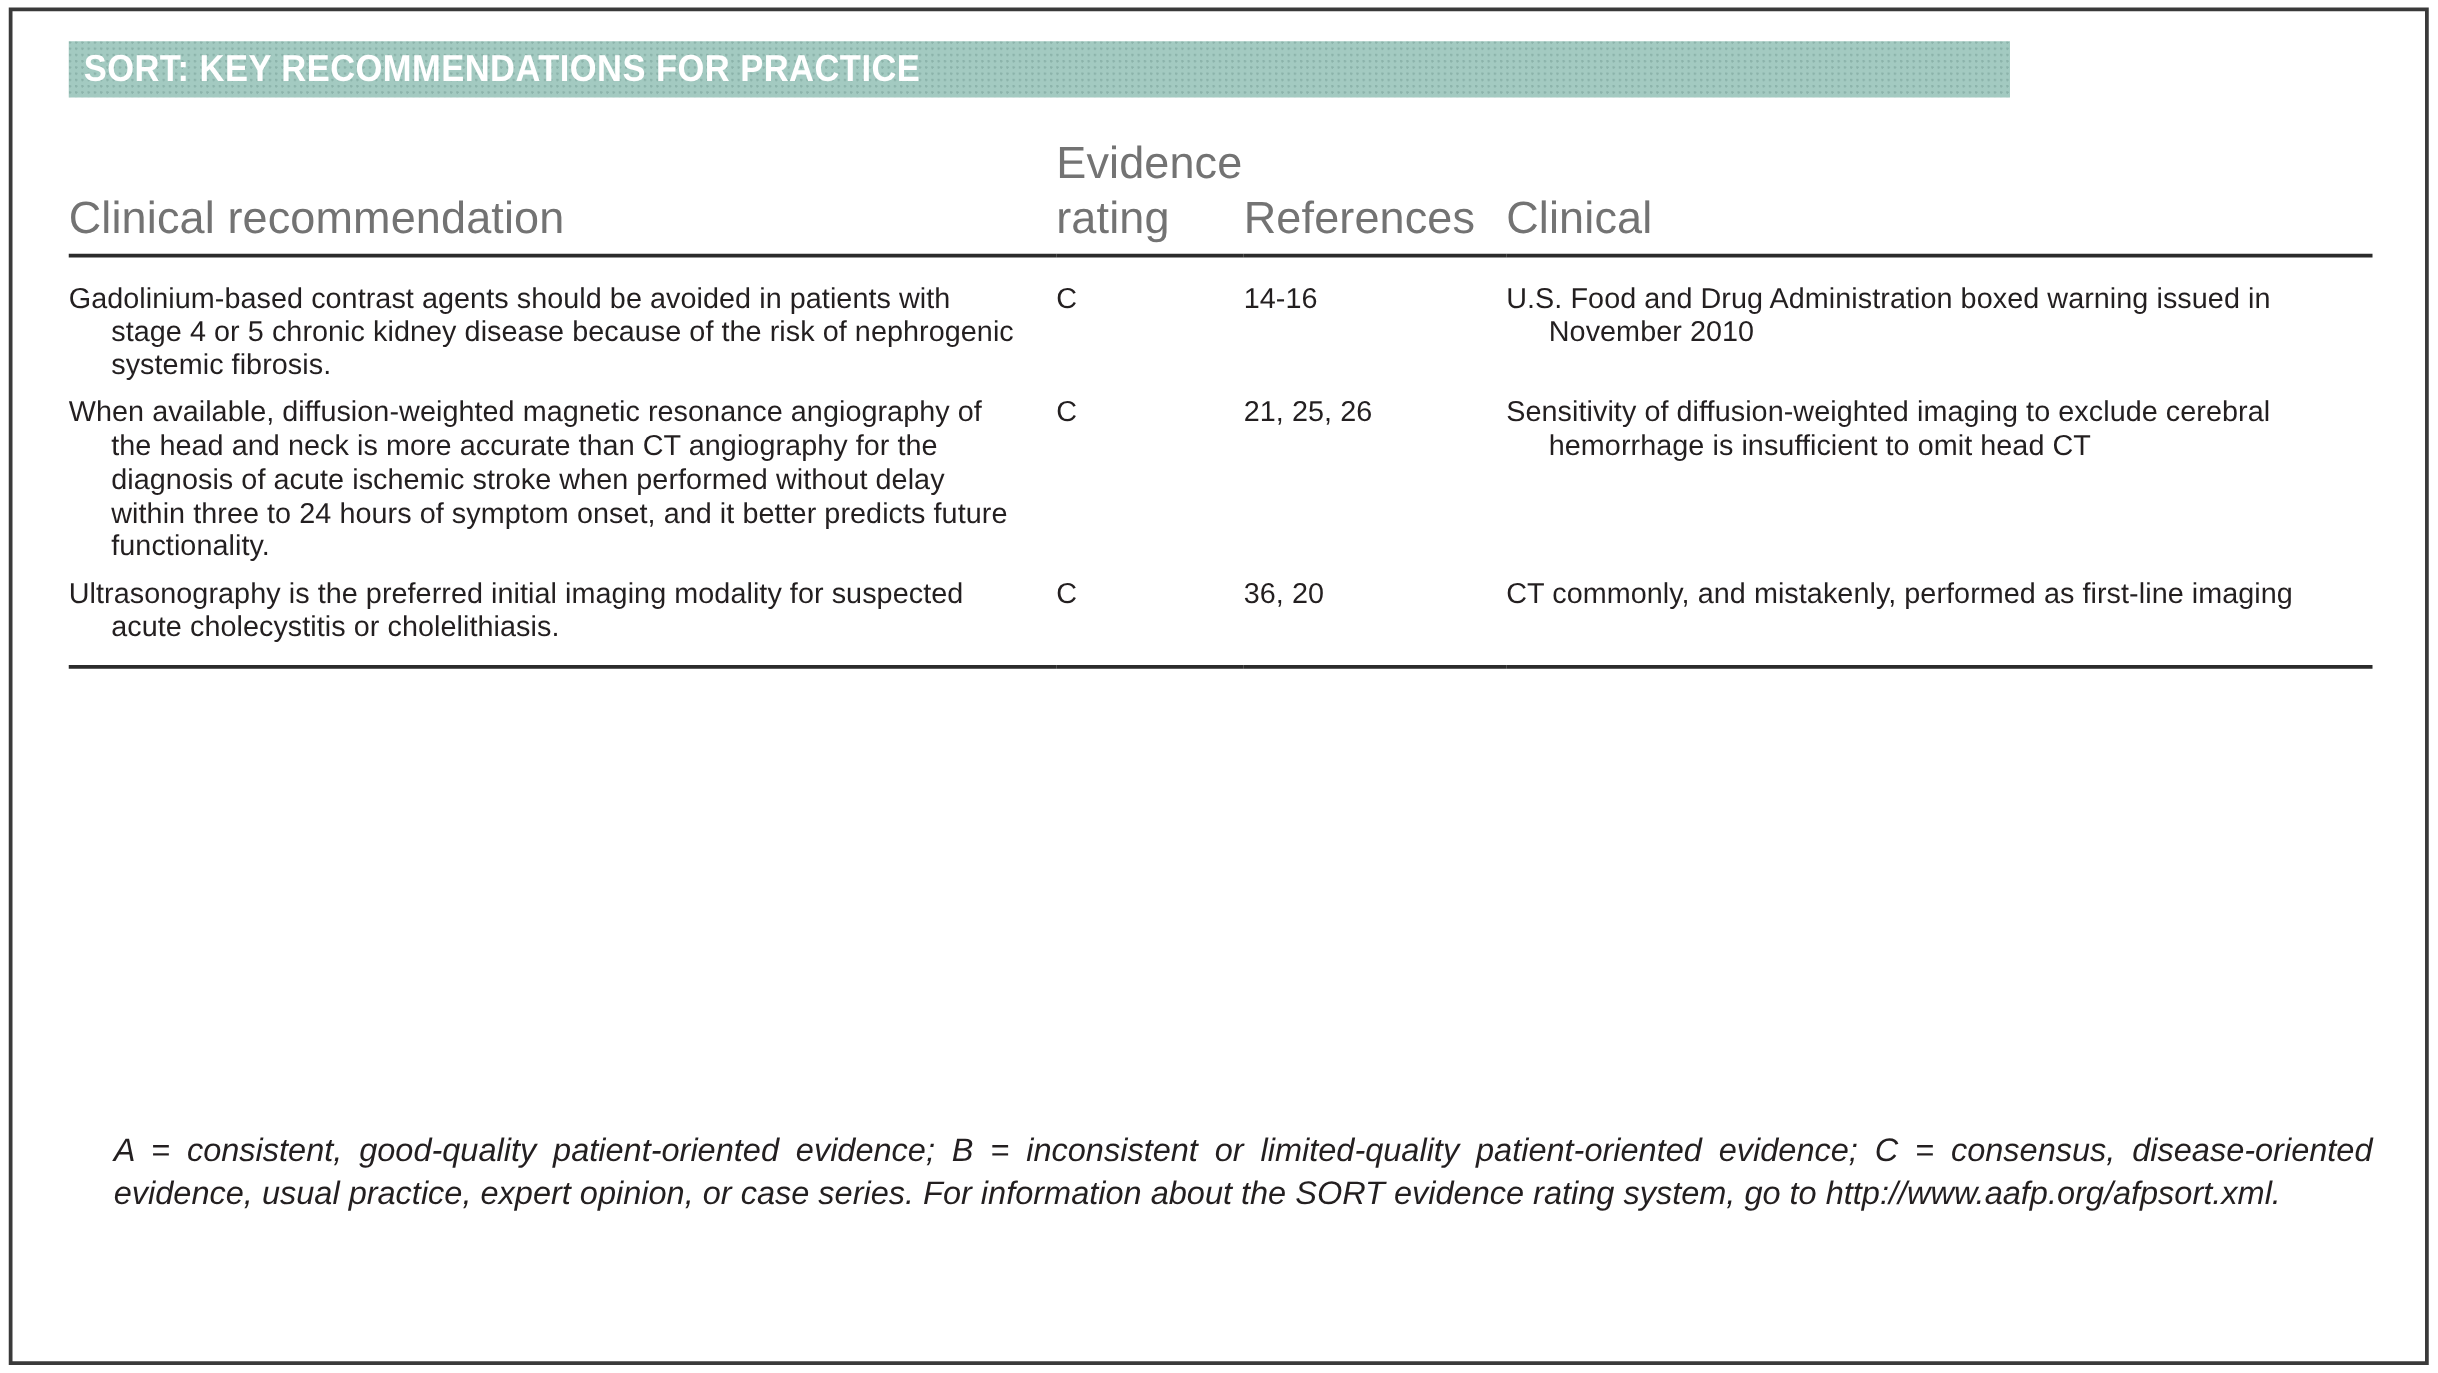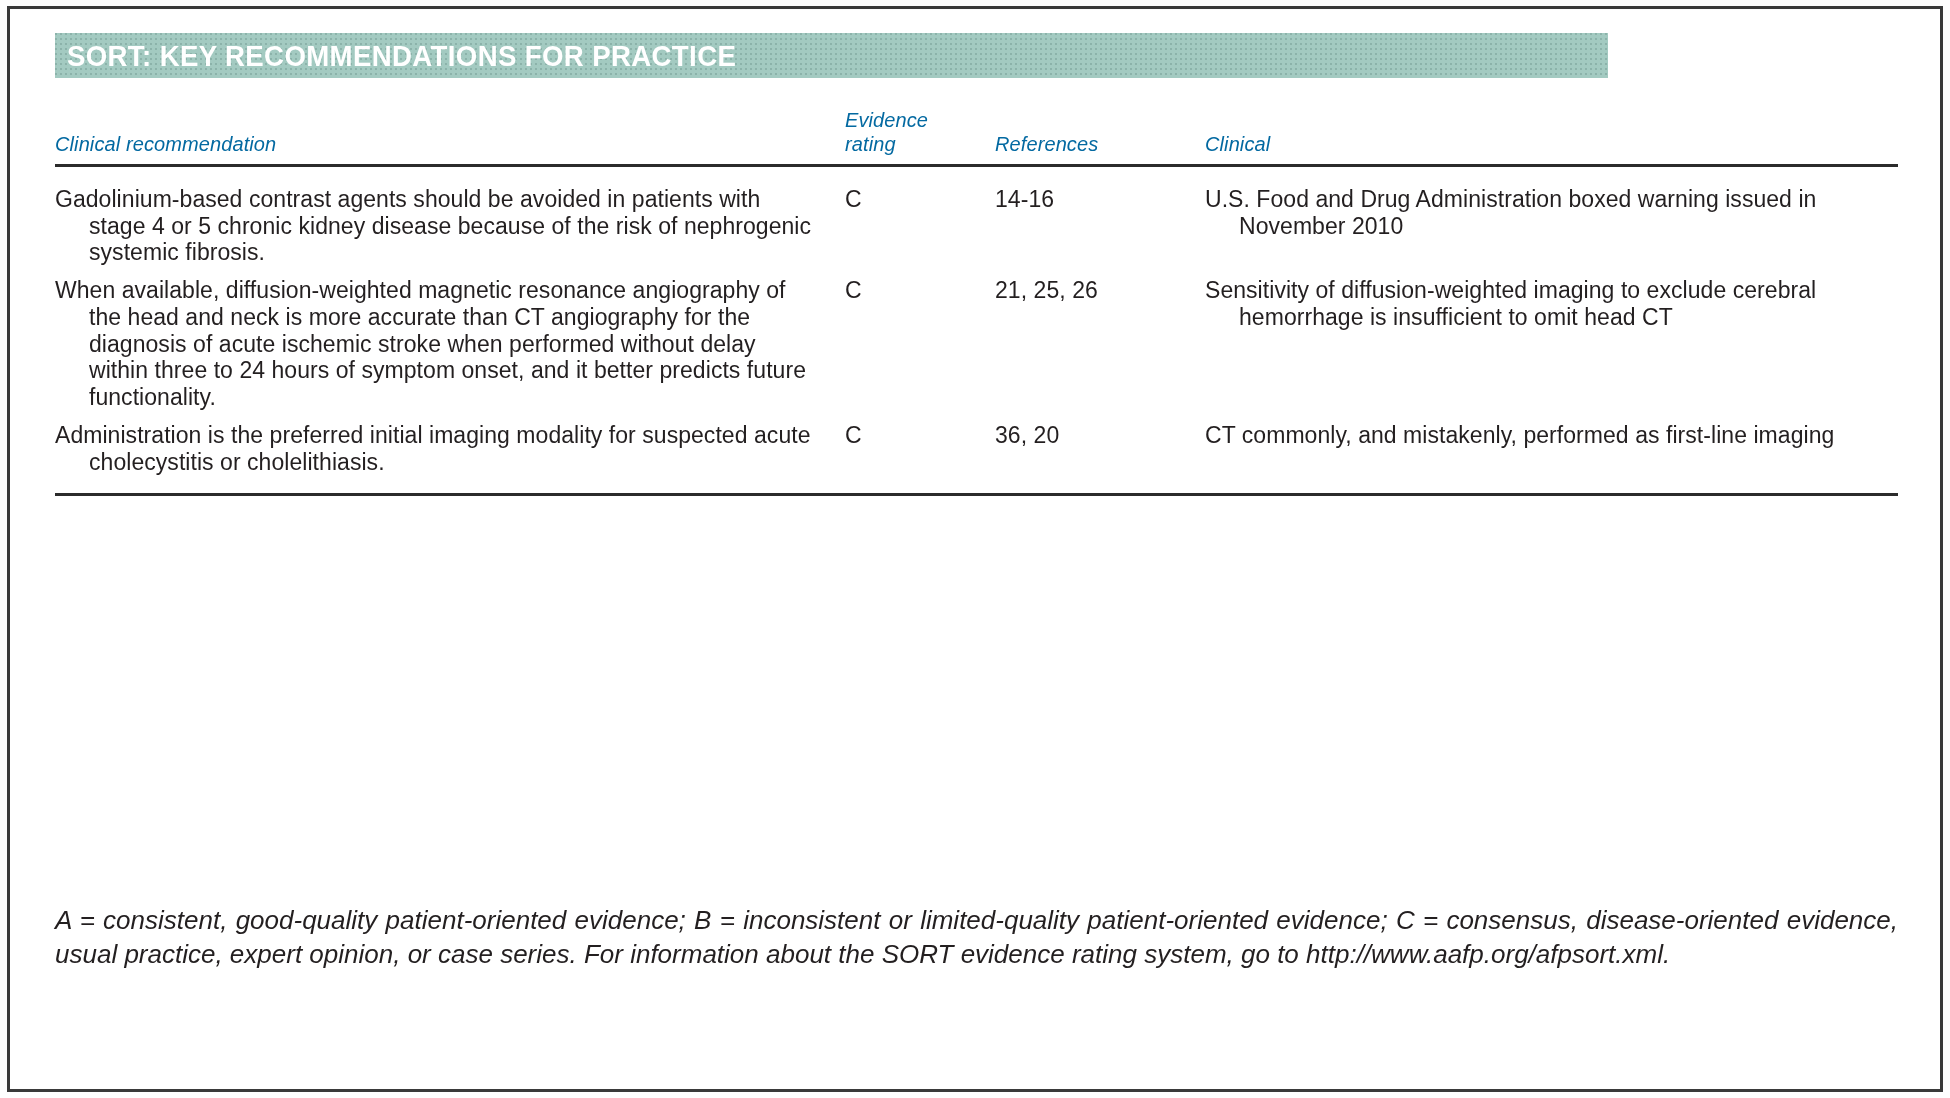"Evidence" thead th { color: #0369a1 -> #737373; font-size: 20px -> 36px; font-style: italic -> none }
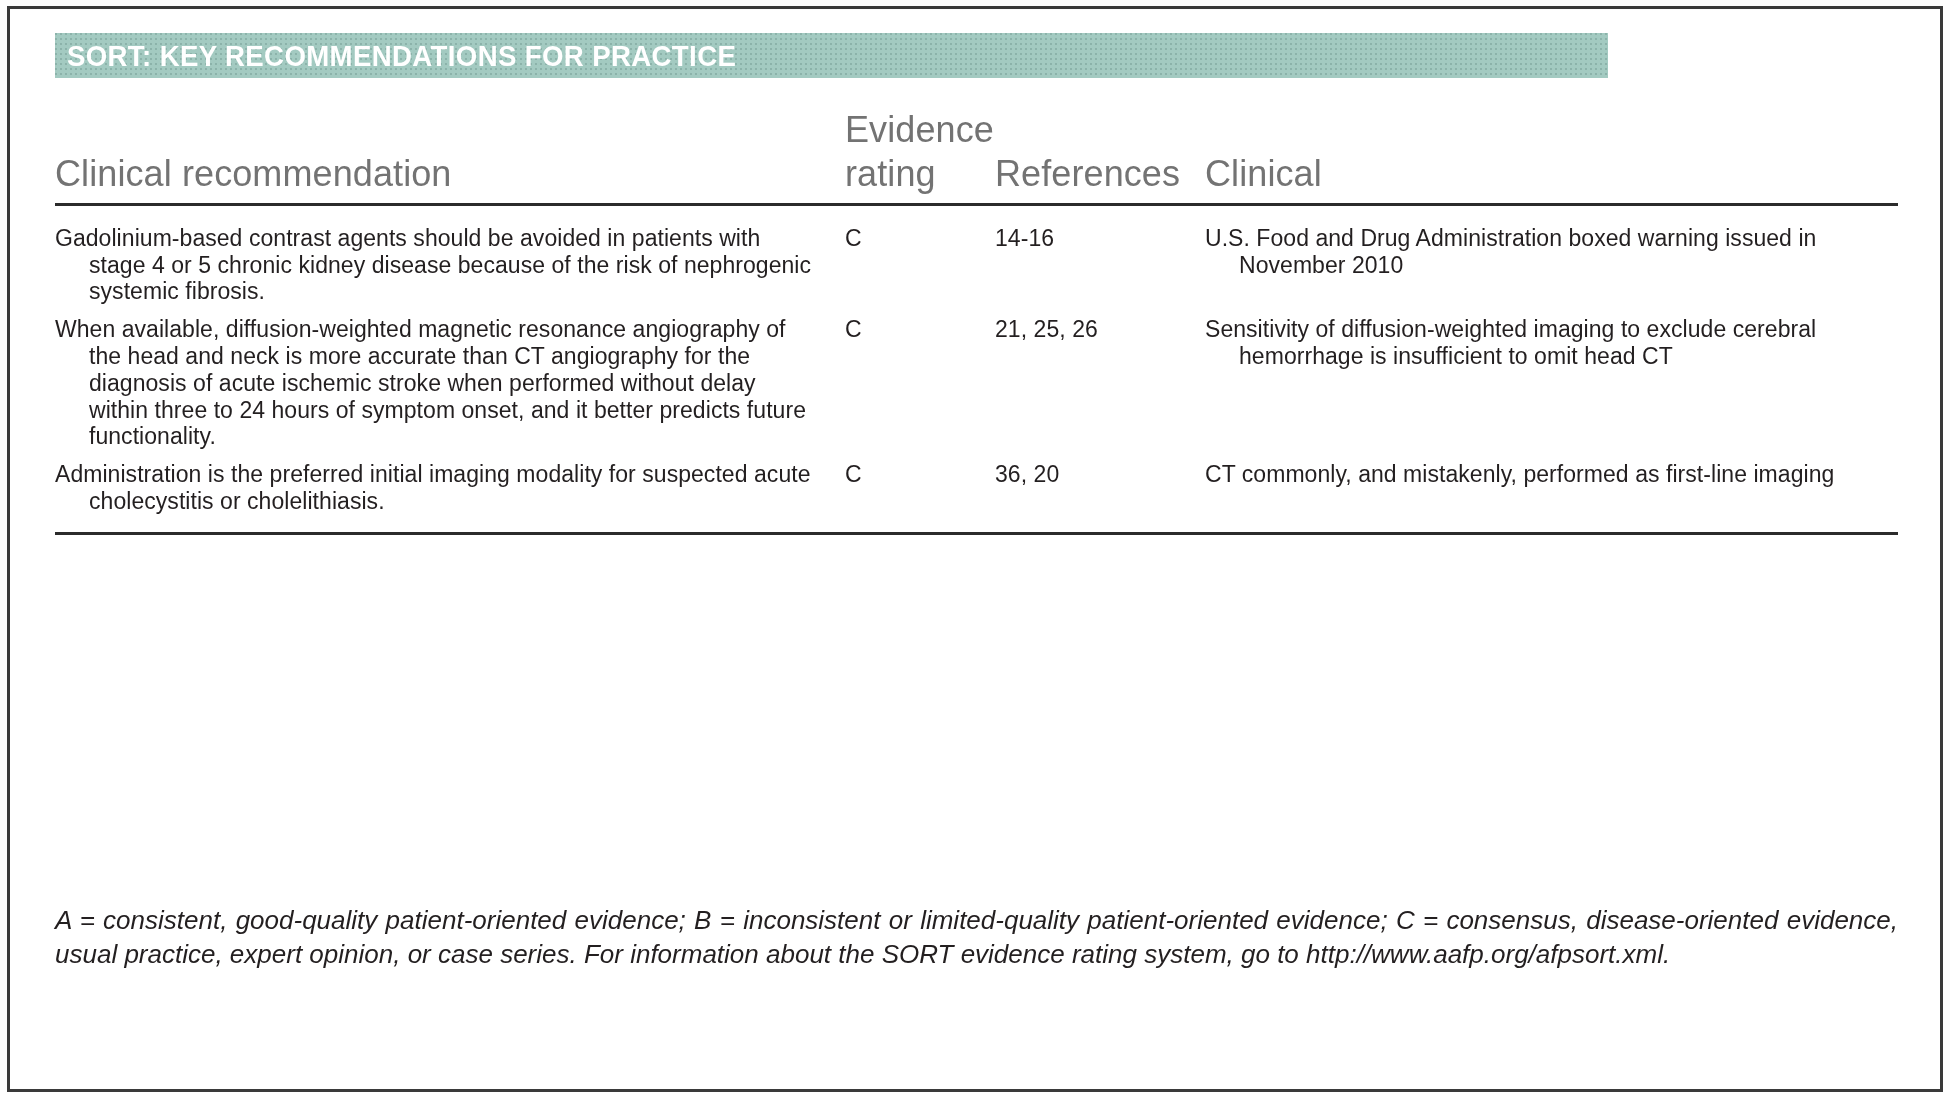"Administration is the preferred initial" div.hang { text: Administration -> Ultrasonography }
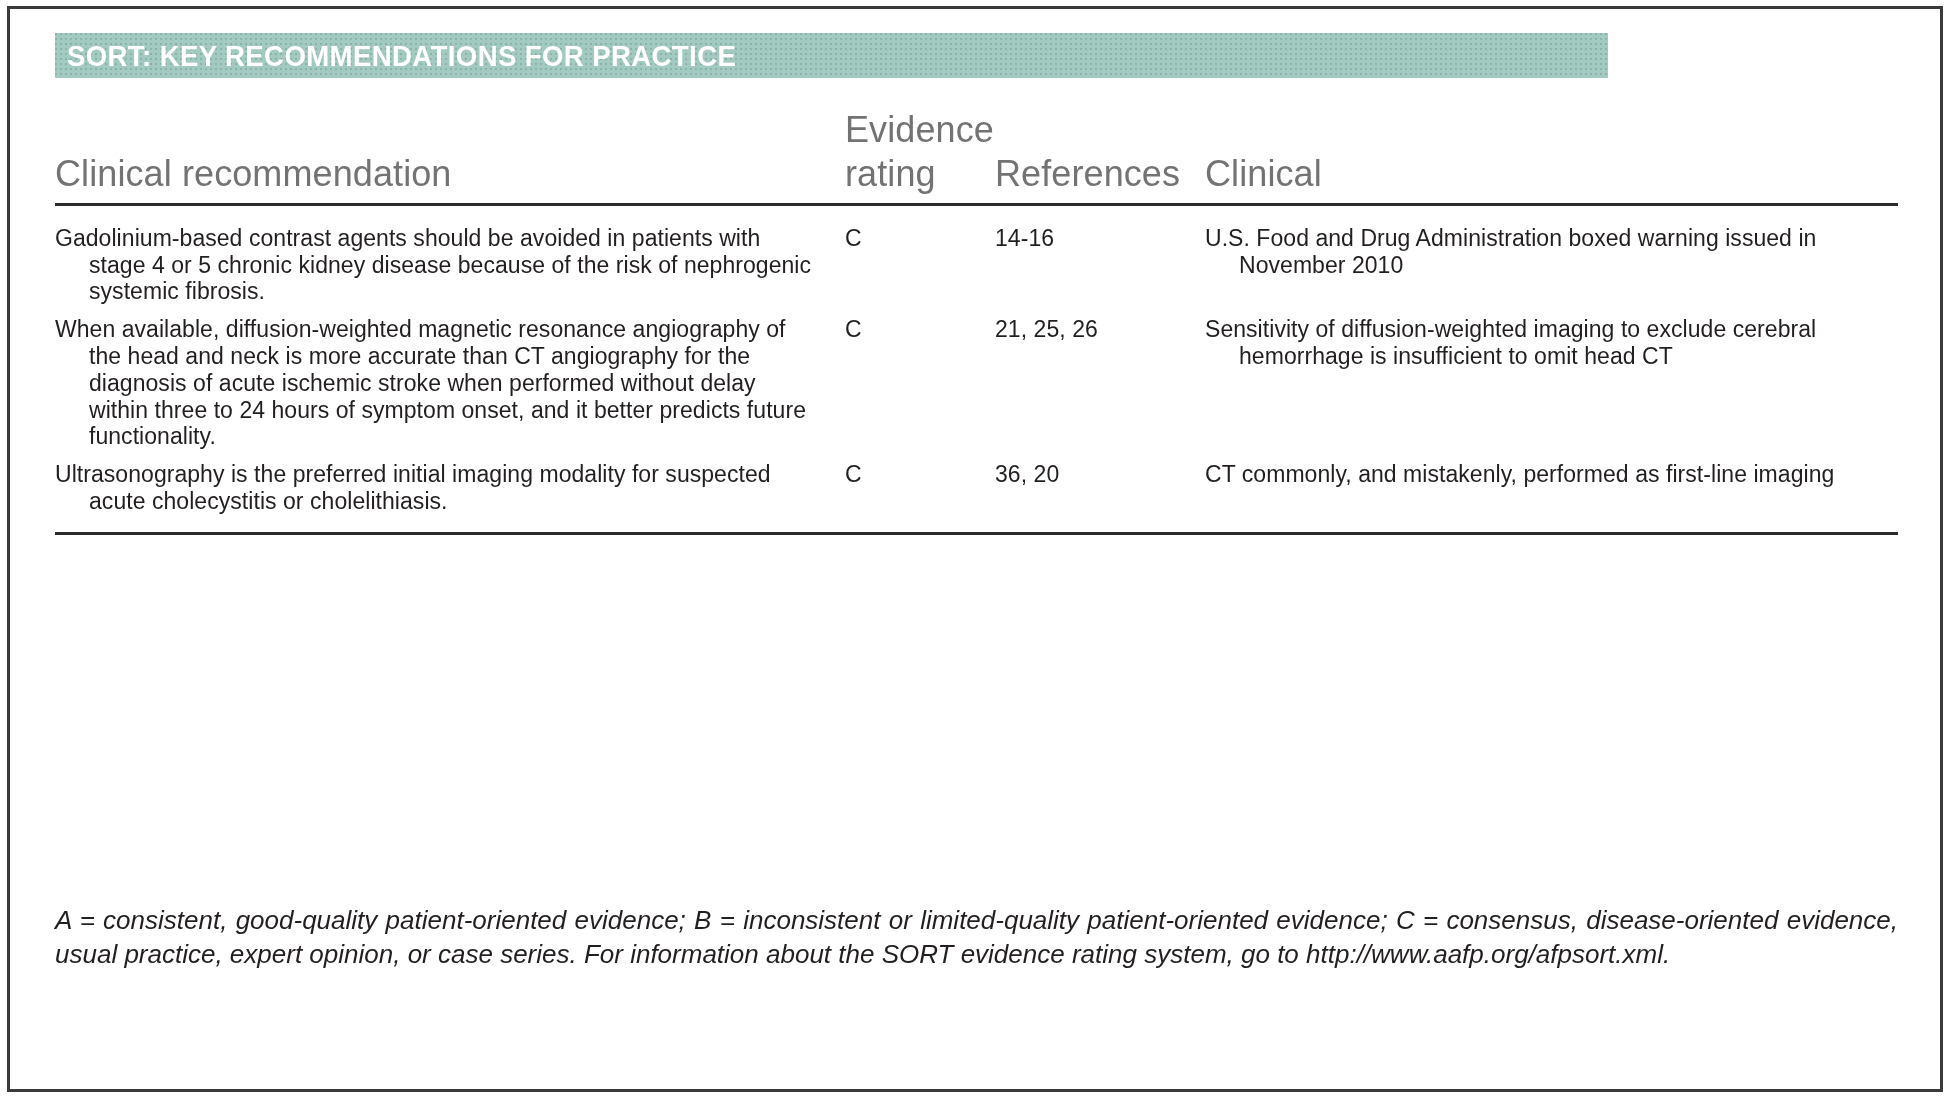"A = consistent, good-quality" .fn:last-child { margin-left: none -> 36px }
